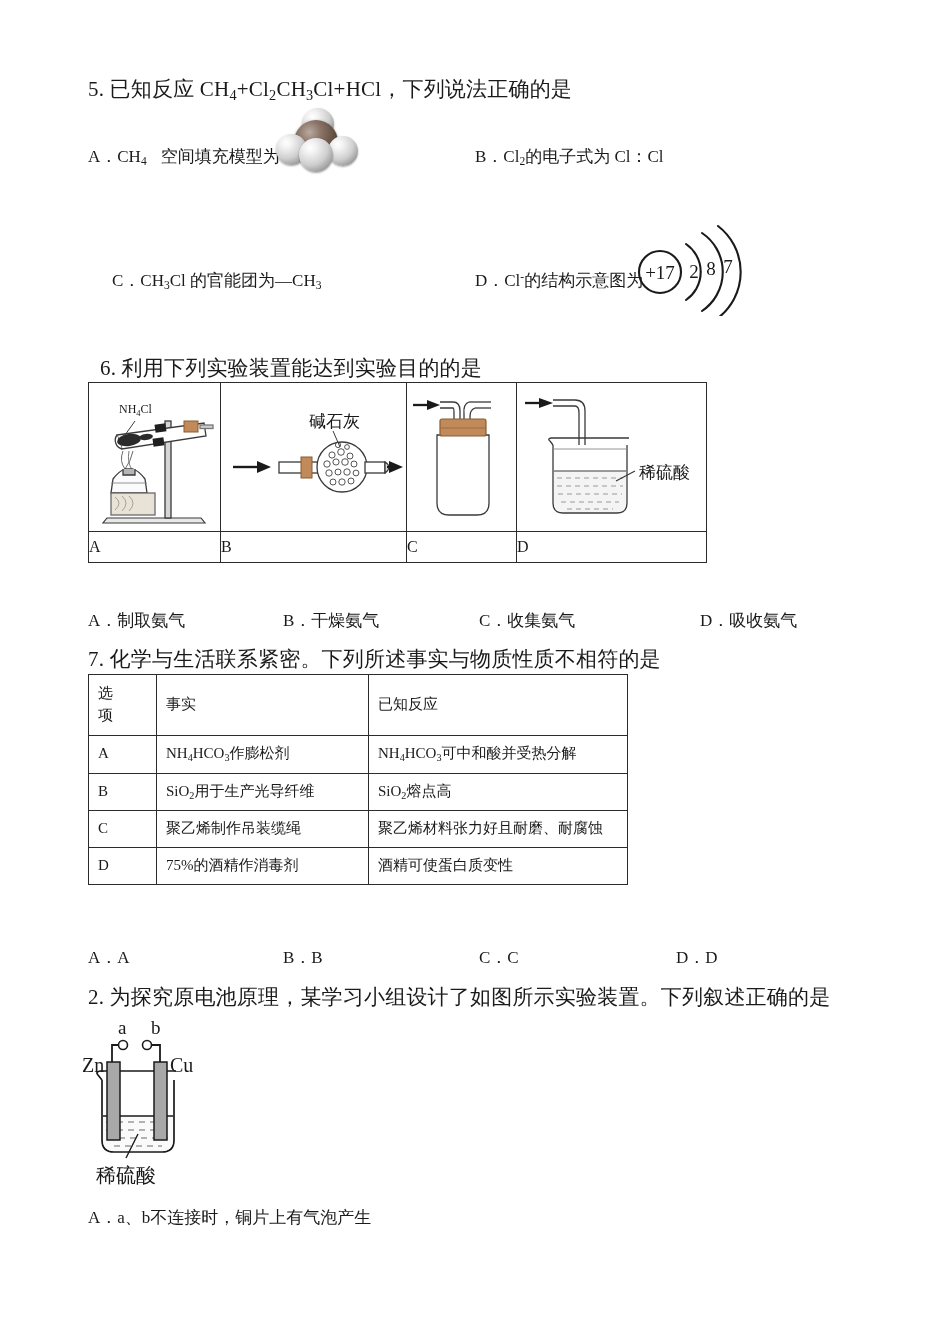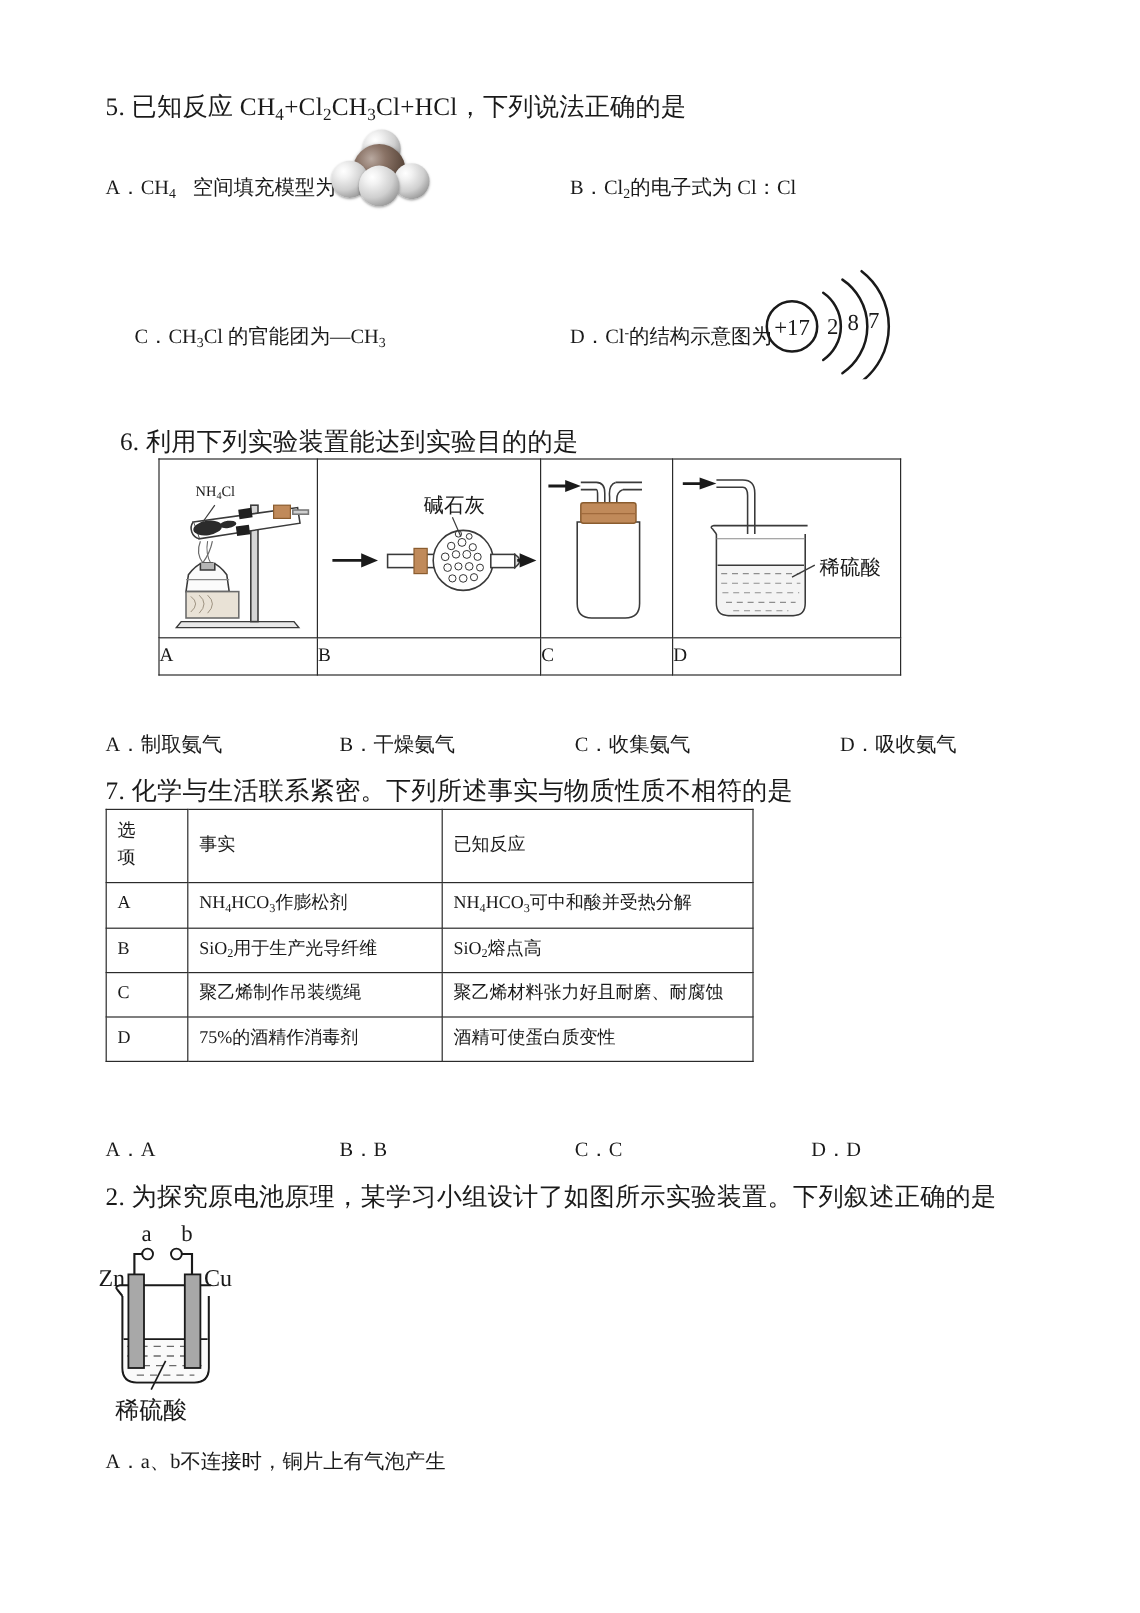"NH4Cl" table.app-table { margin-left: 44px -> none }
